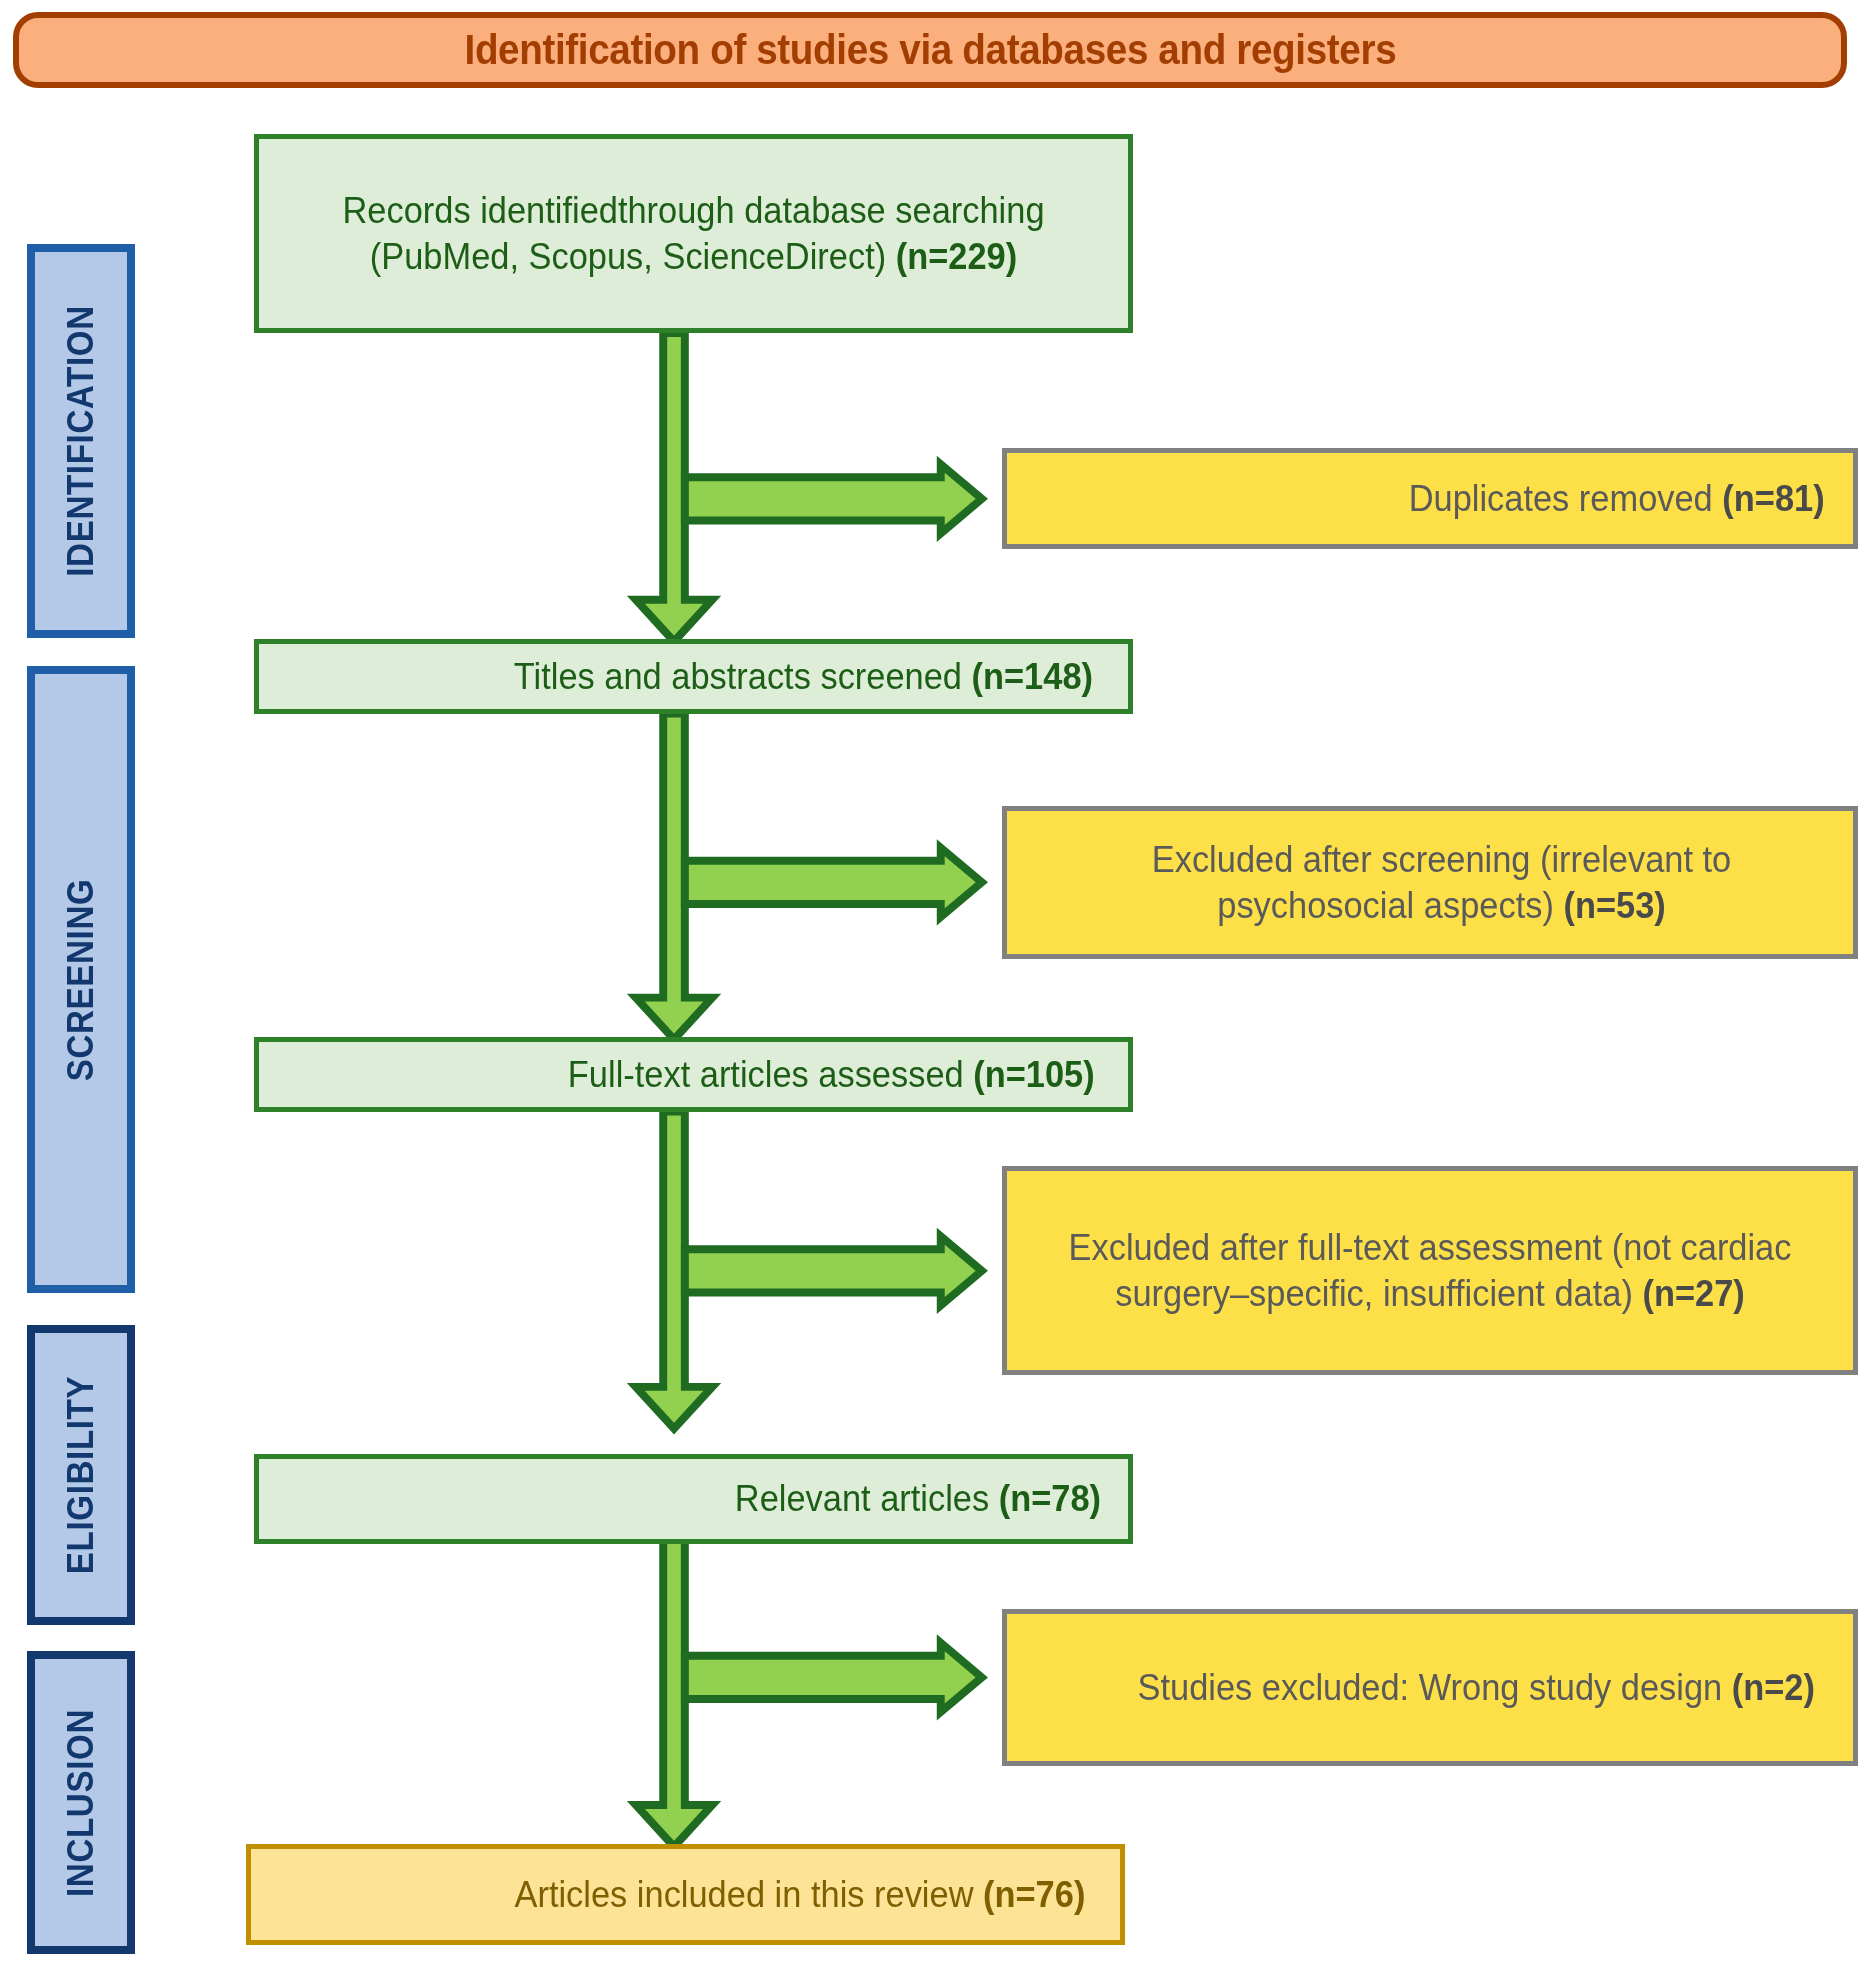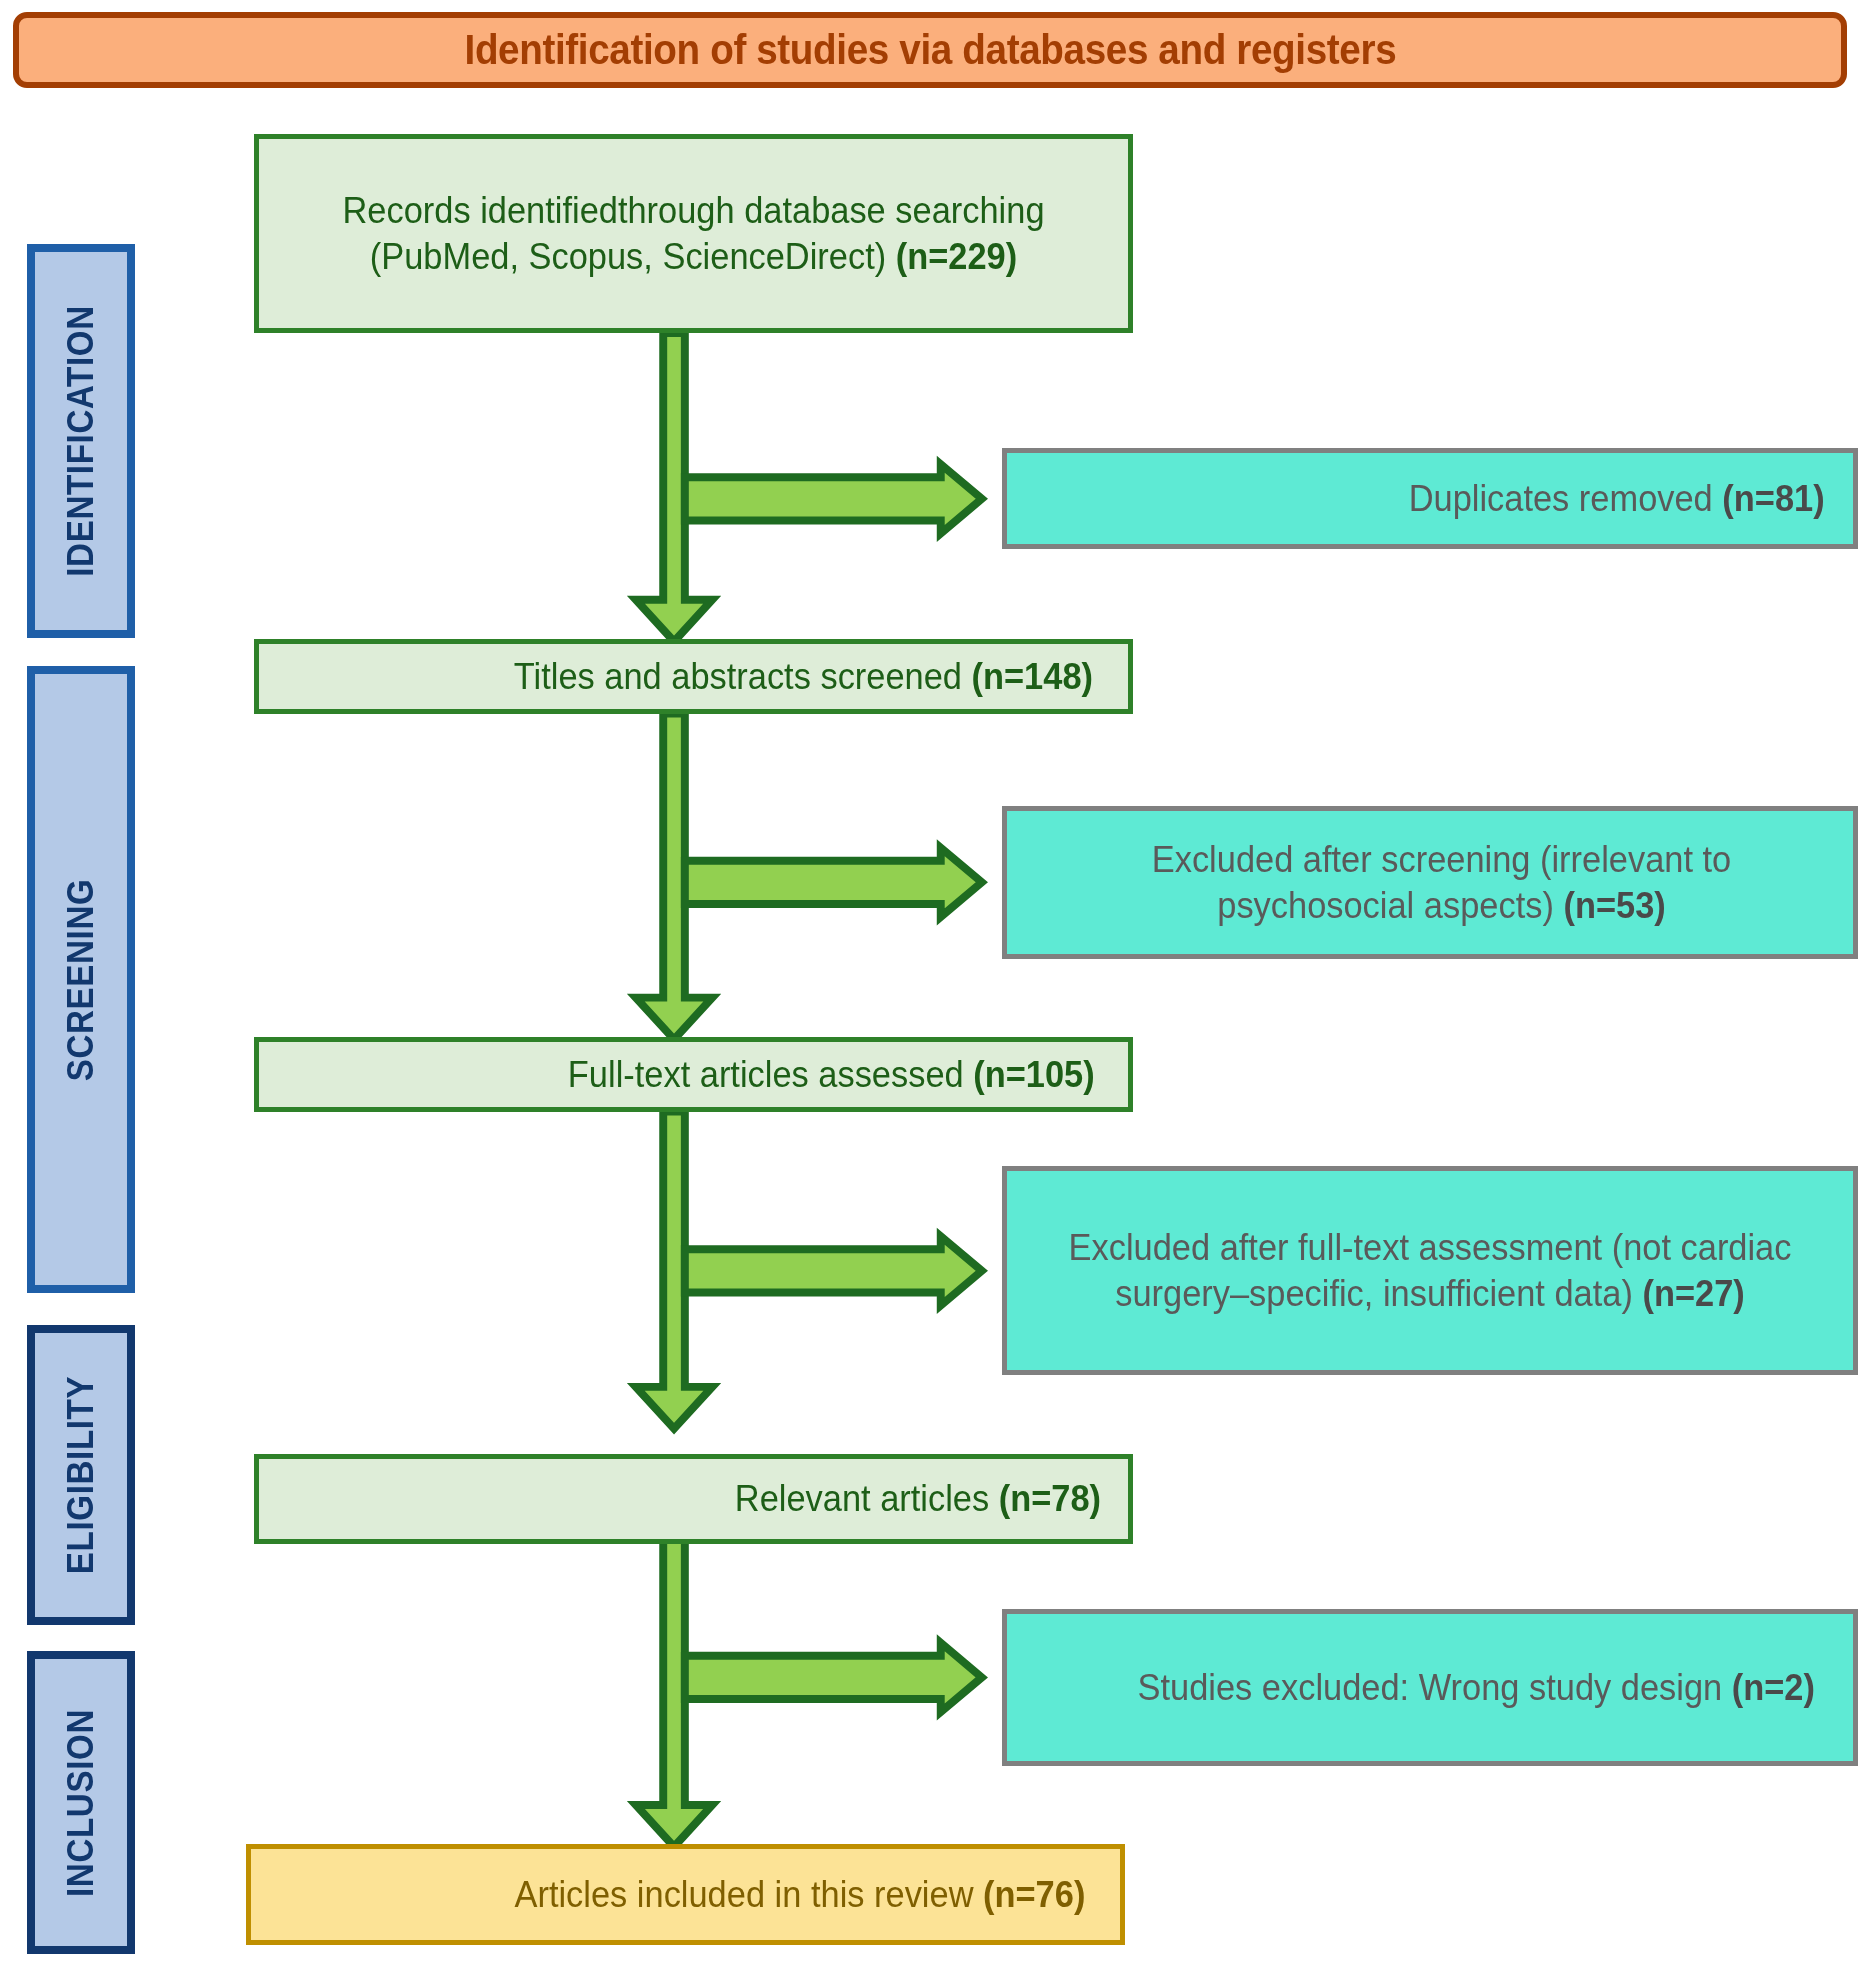"Identification of studies via databases" .header-band { border-radius: 14px -> 25px }
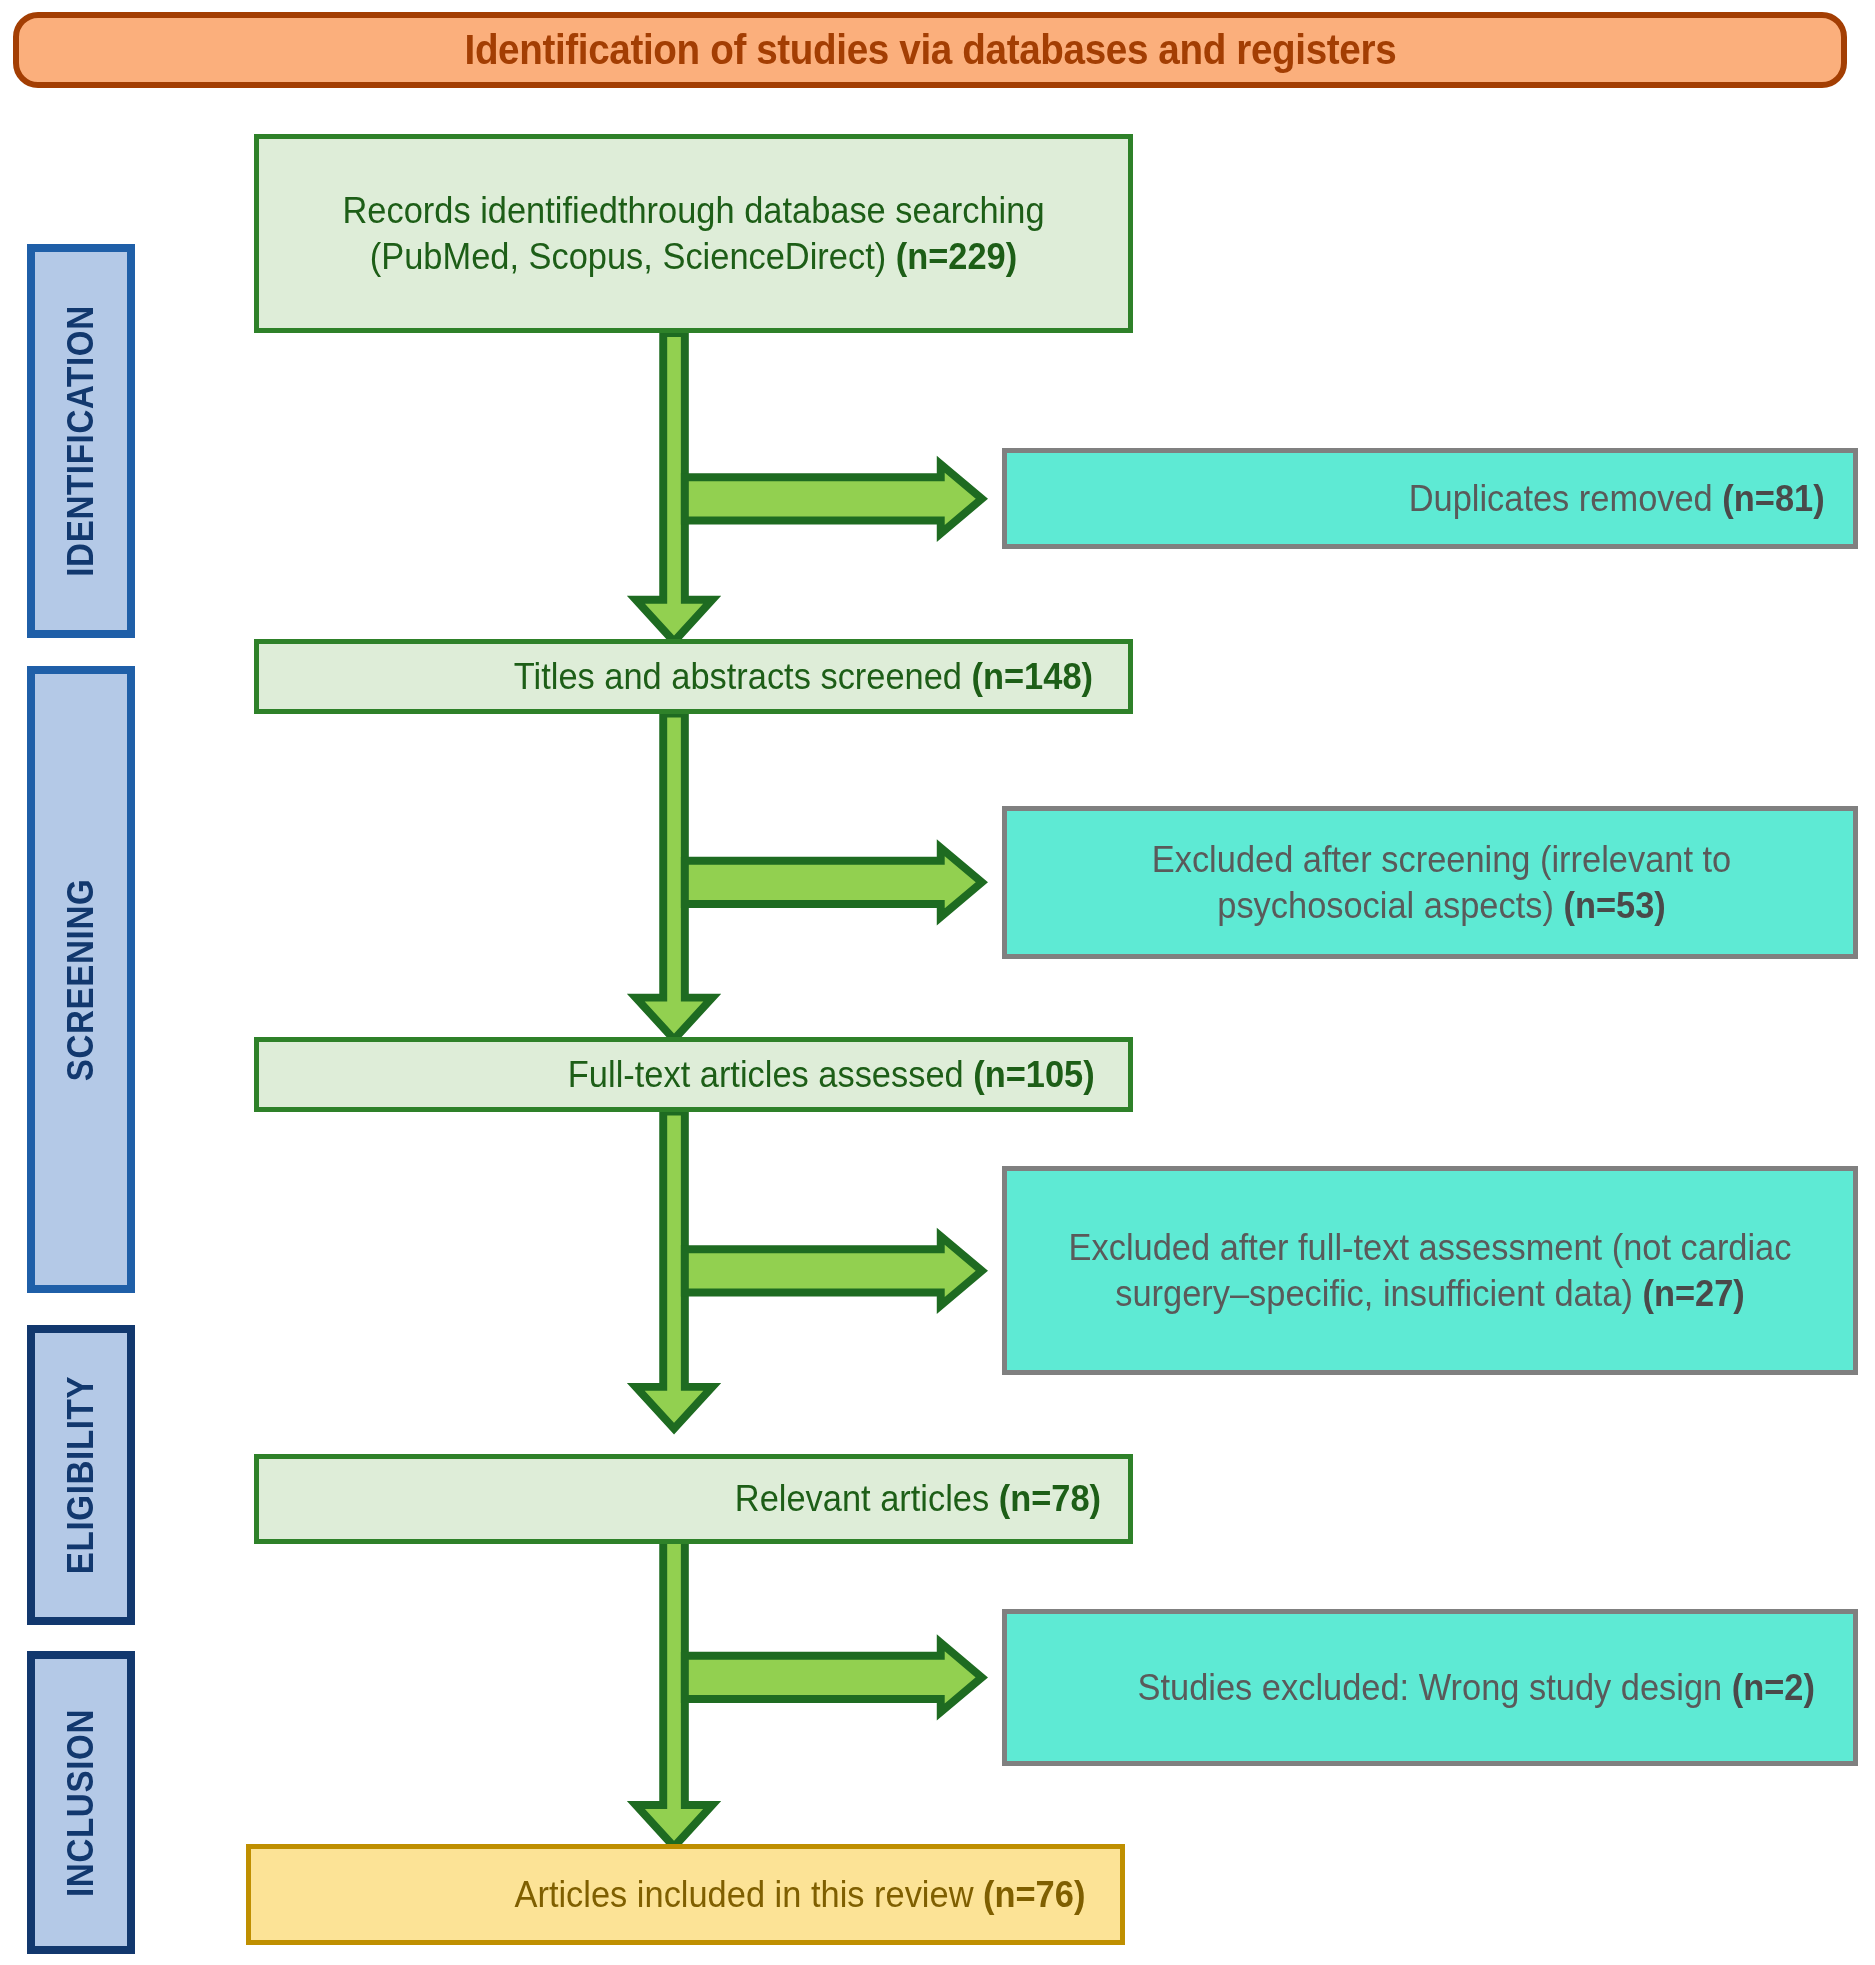"Duplicates removed (n=81)" .box-gray { background: #5eead4 -> #fde047 }
